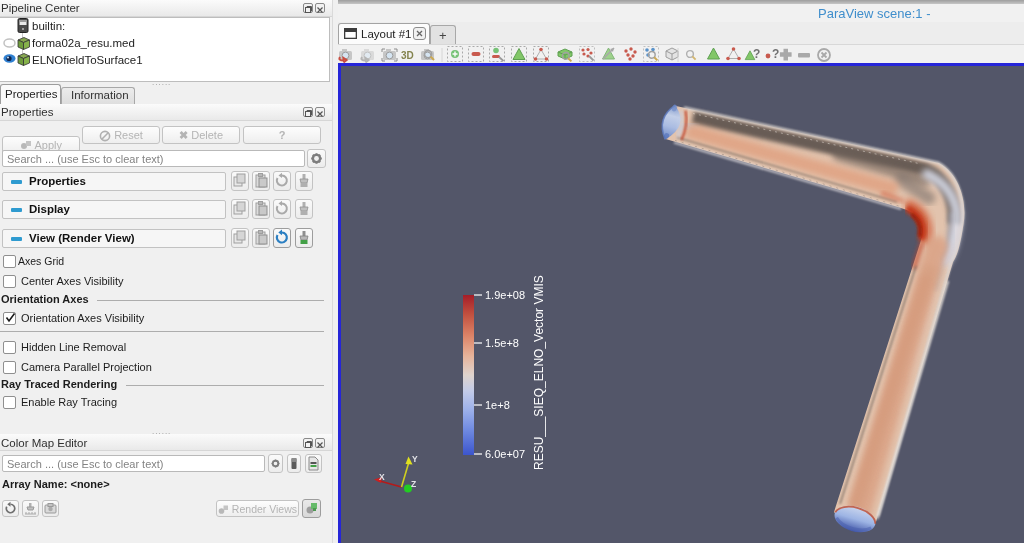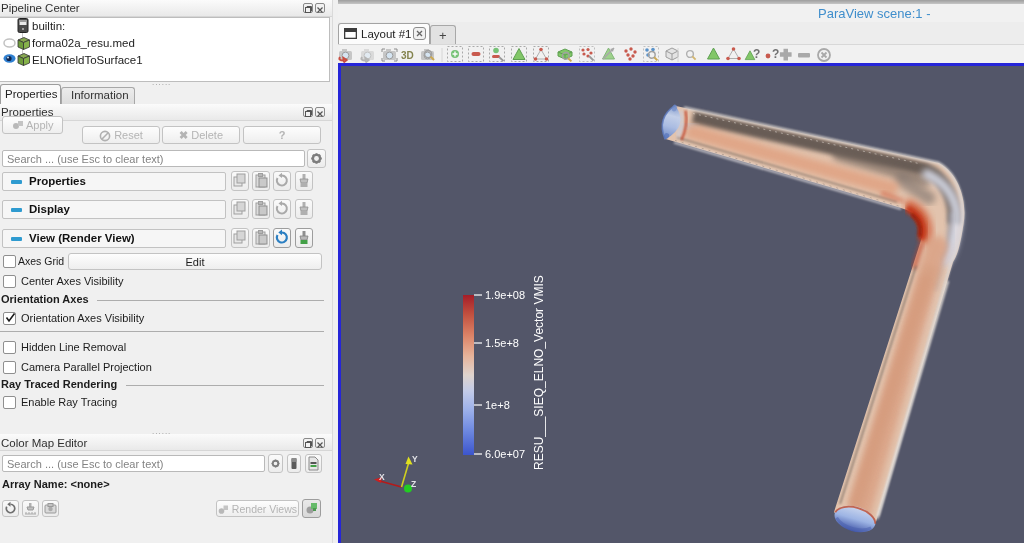"Apply" div.abs { top: 116px -> 136px; width: 61px -> 78px }
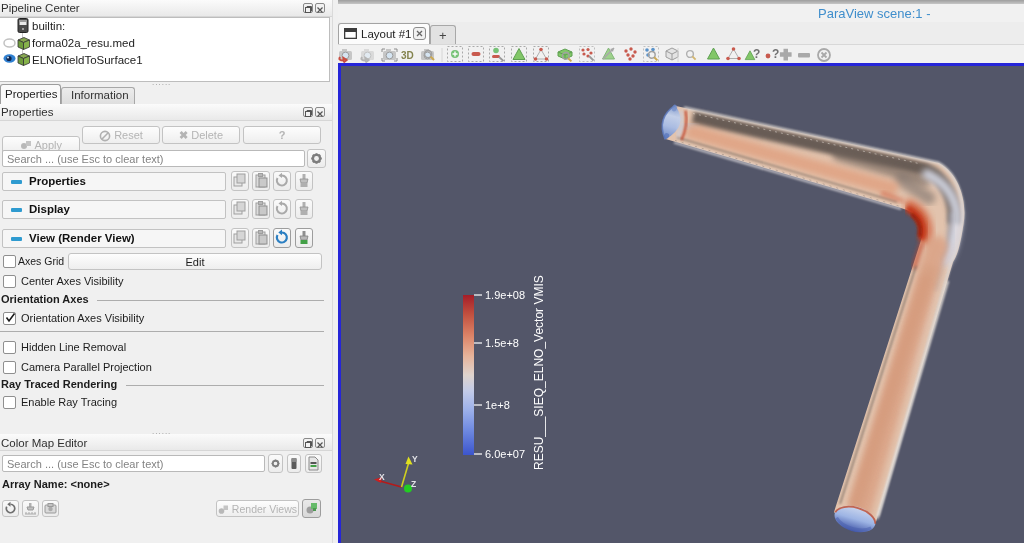"Edit" div.abs { html: <div>Edit</div> -> none }
